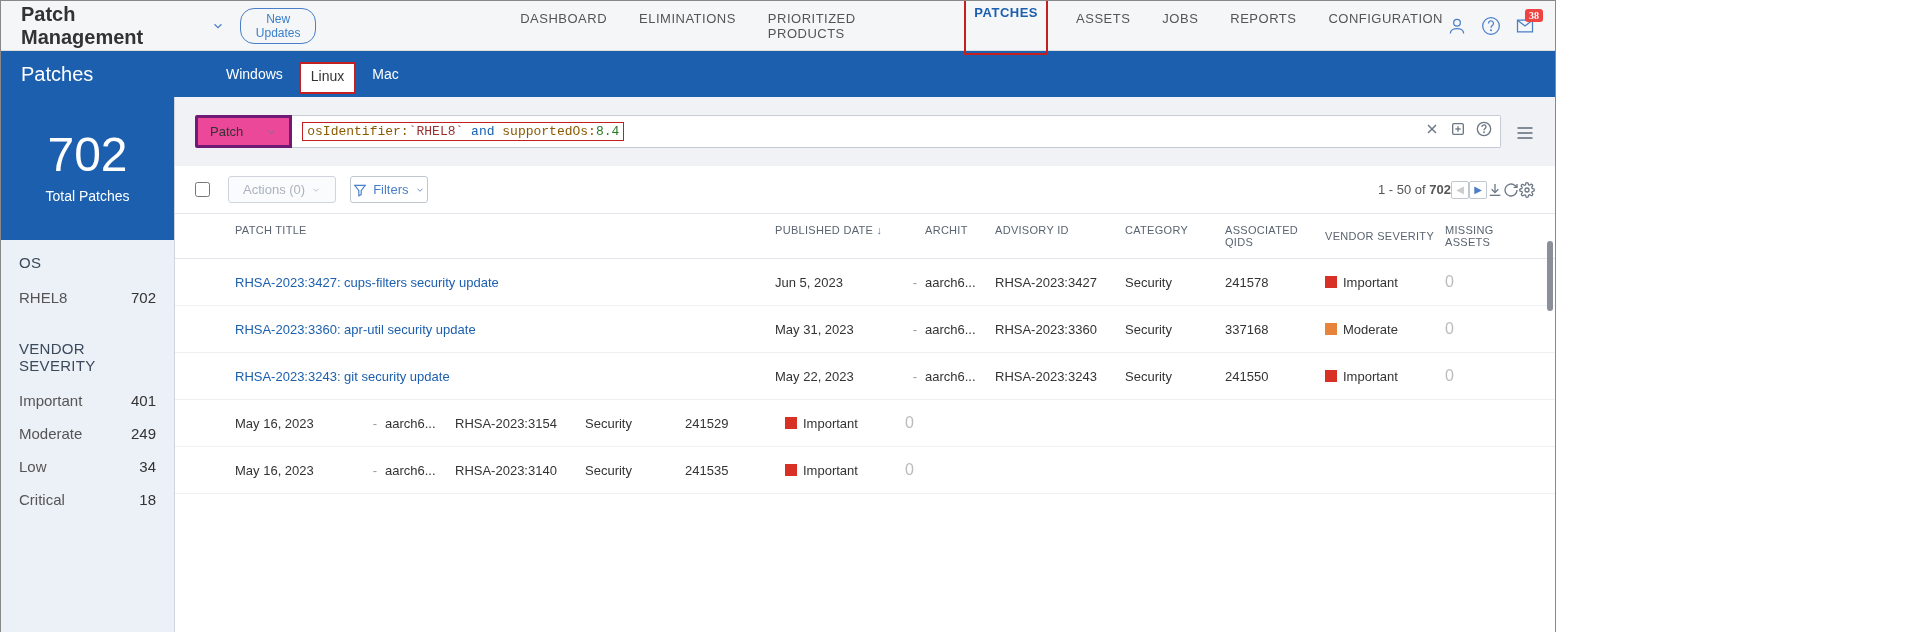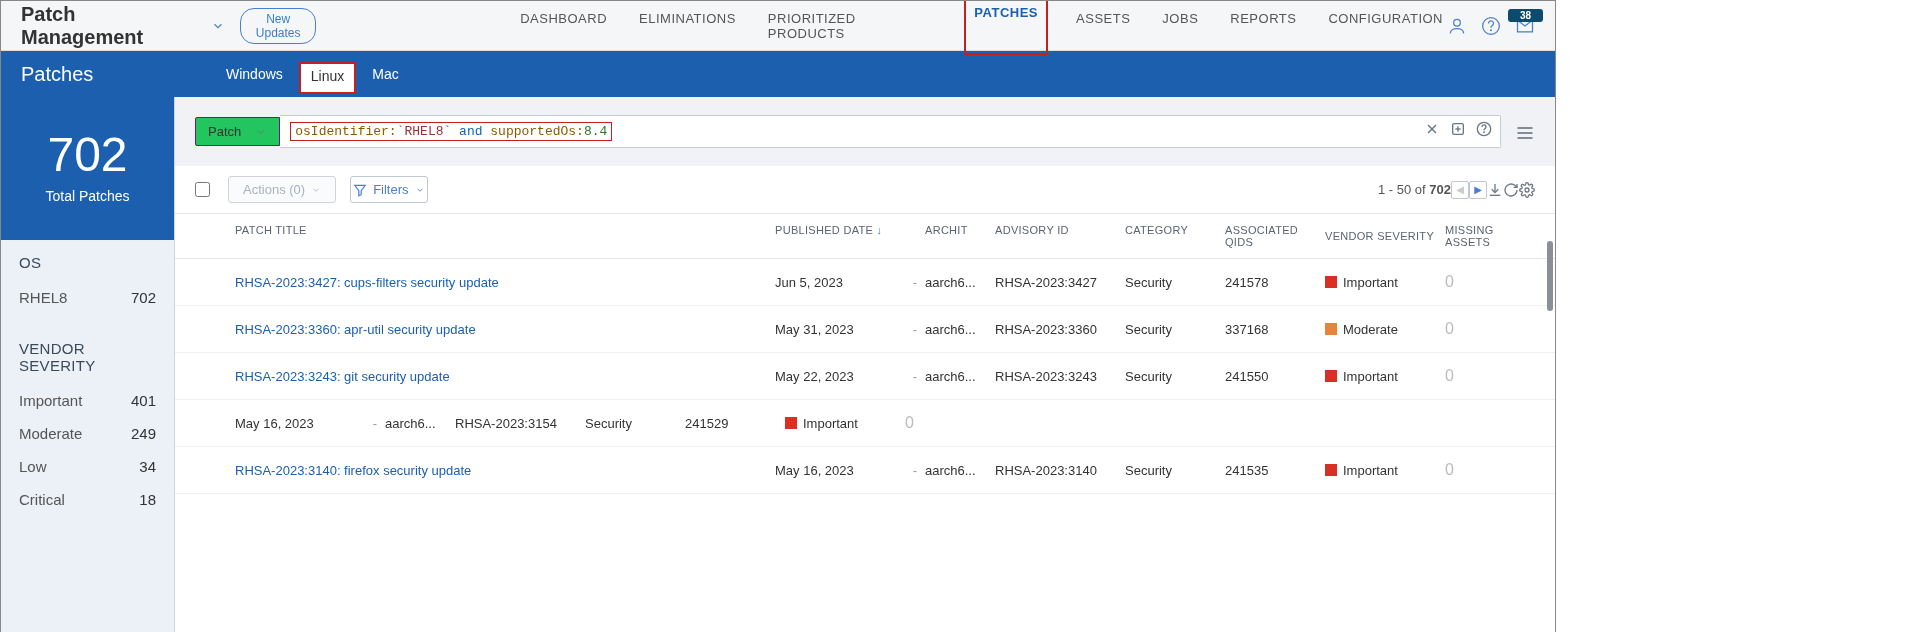"38" .notify-badge { background: #0c4a6e -> #ef4444; font-family: none -> Liberation Serif, serif; padding: 1px 12px -> 1px 4px }
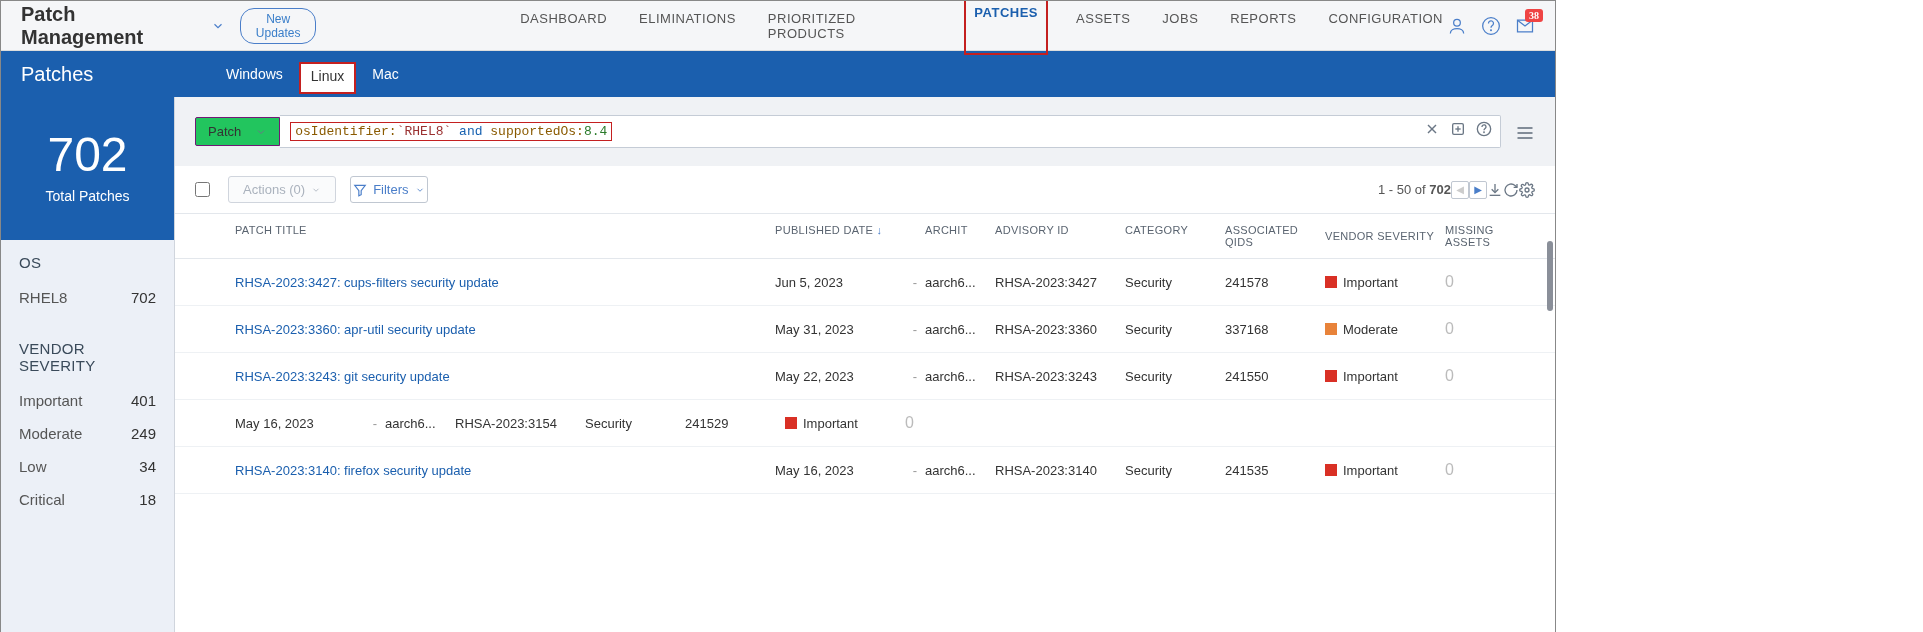"Patch" .search-scope { background: #22c55e -> #ec4899; border: 1px solid #701a75 -> 3px solid #701a75; gap: 14px -> 22px }
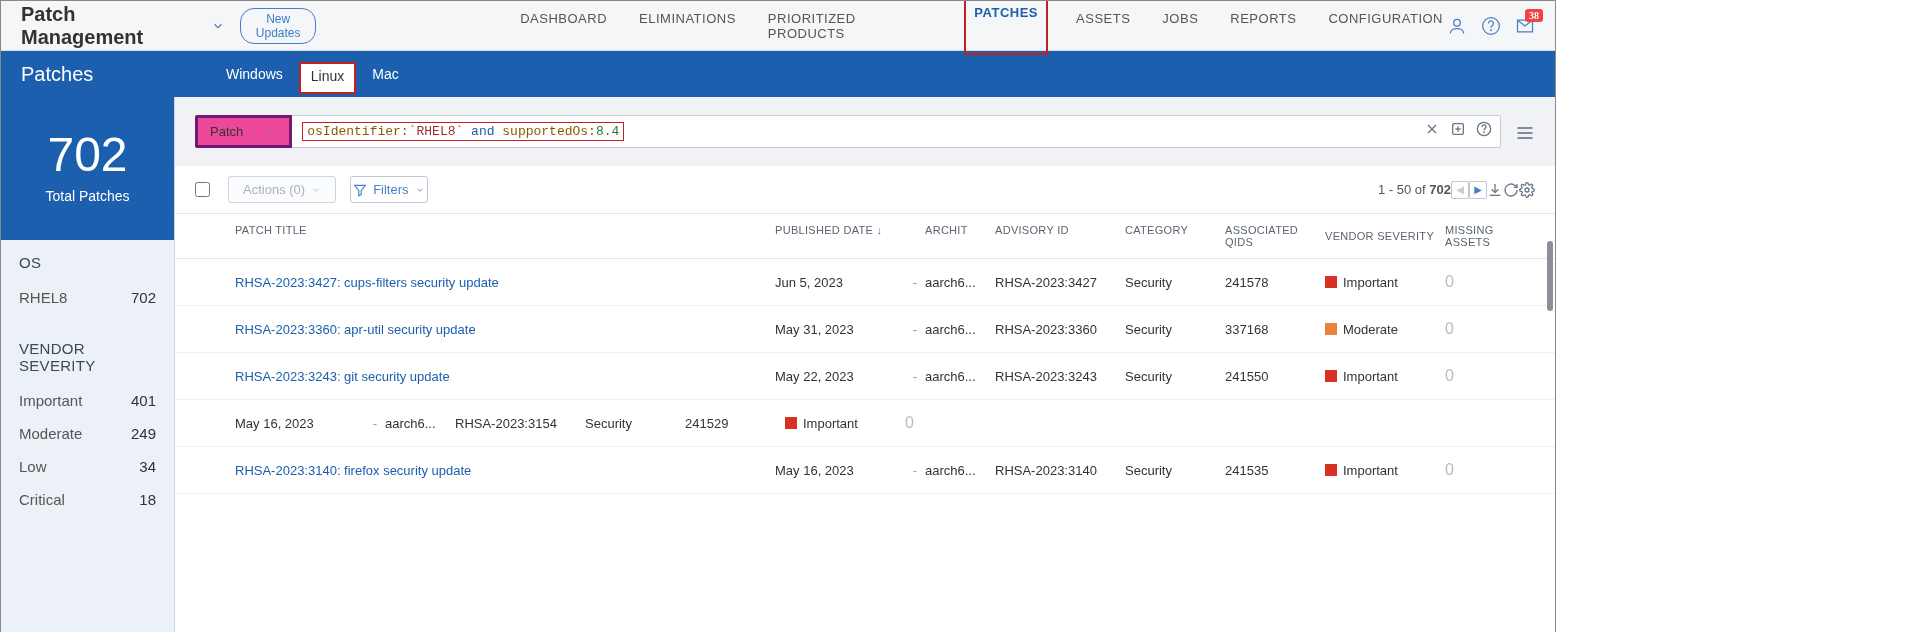"RHSA-2023:3140: firefox security update" div.col-title { html: <div><span>RHSA-2023:3140: firefox security update</span></div> -> none }
